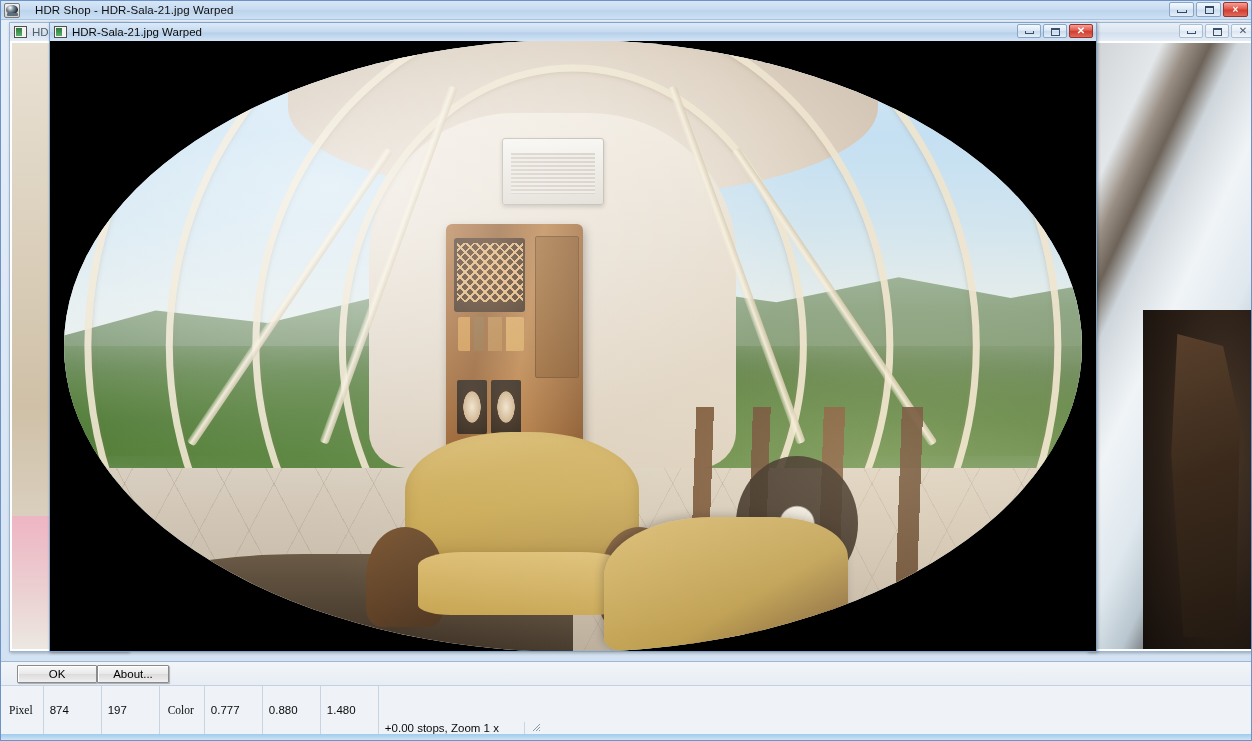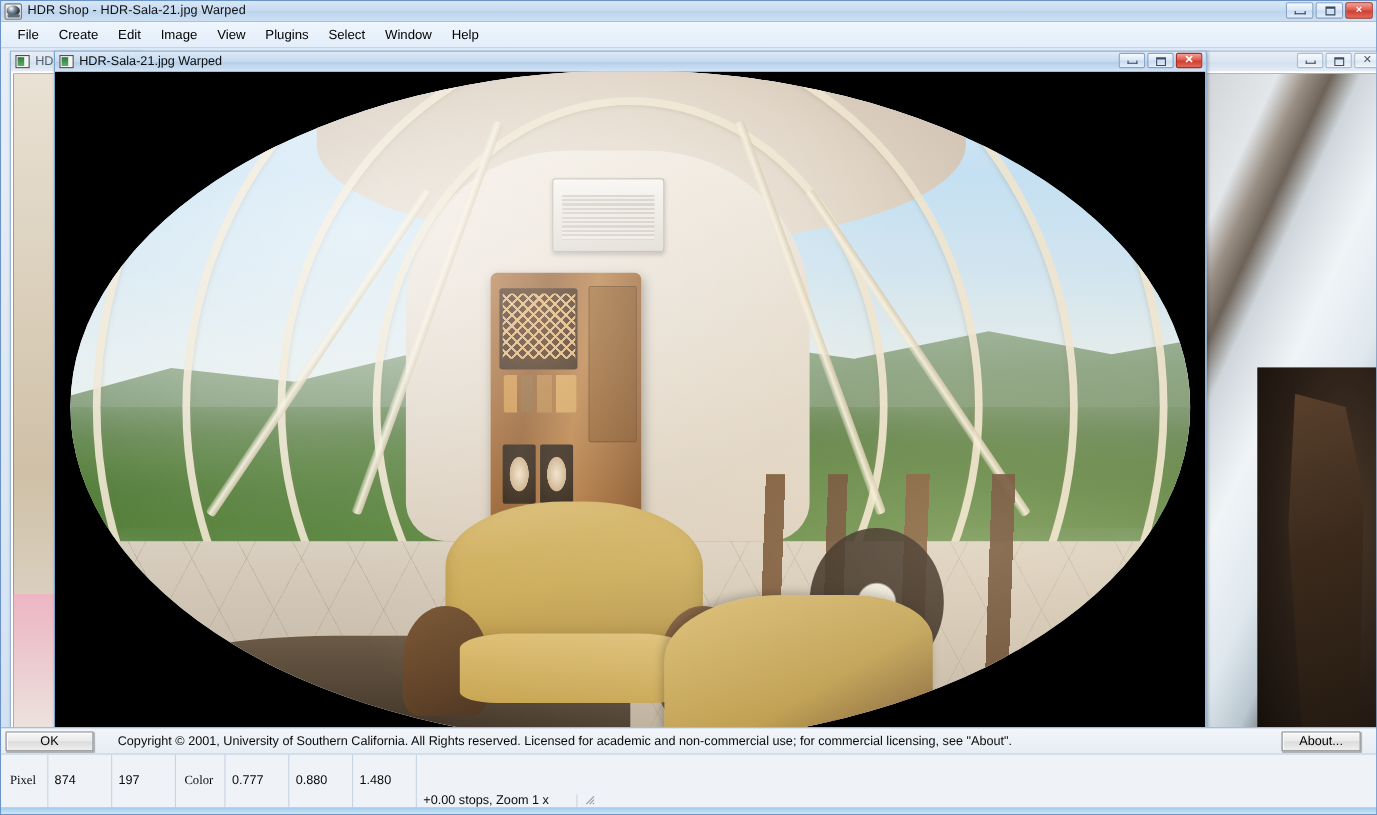"HDR Shop - HDR-Sala-21.jpg Warped" #titlebar { gap: none -> 10px }
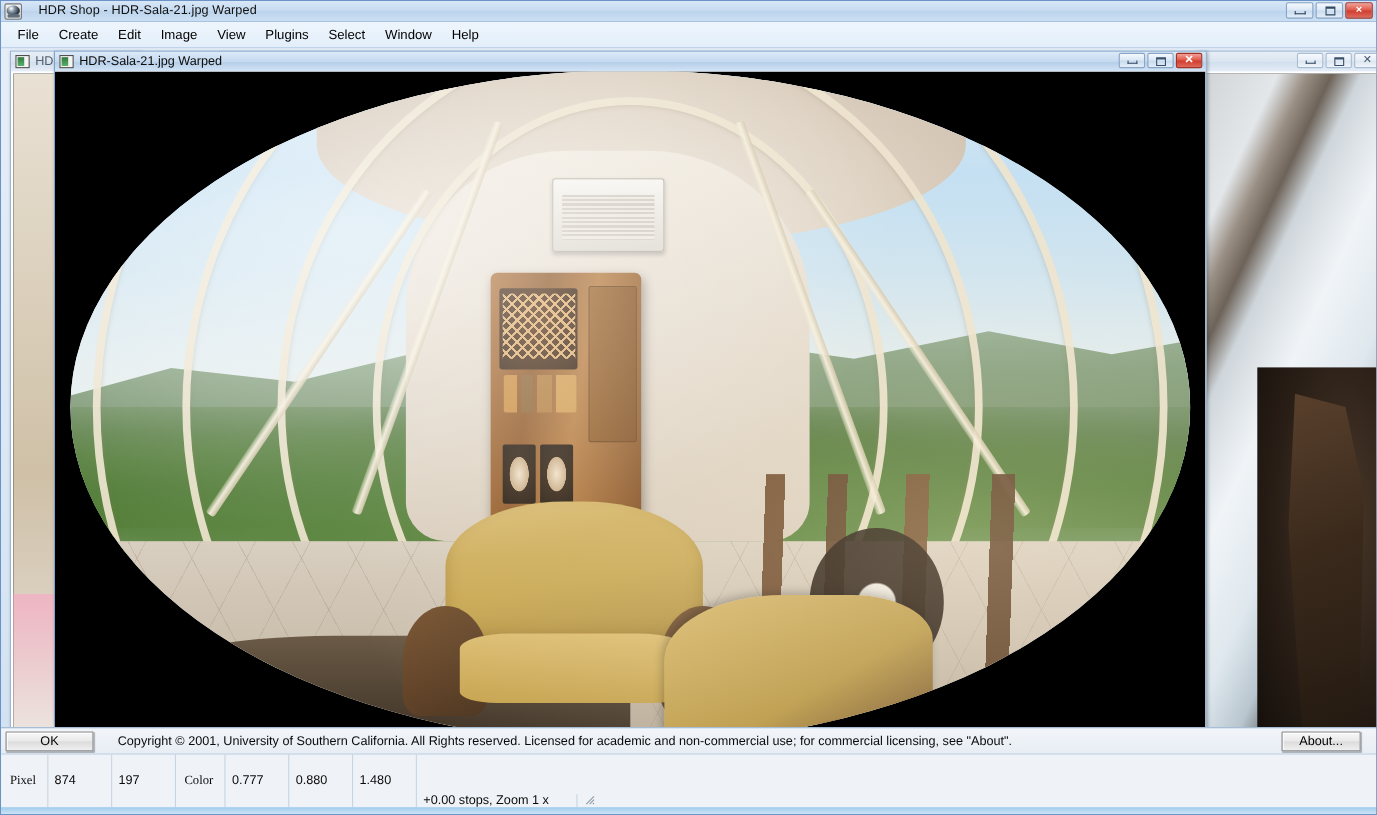"File" div { html: <div> <div>File</div> <div>Create</div> <div>Edit</div> <div>Image</div> <div>View</div> <div>Plugins</div> <div>Select</div> <div>Window</div> <div>Help</div> </div> -> none }
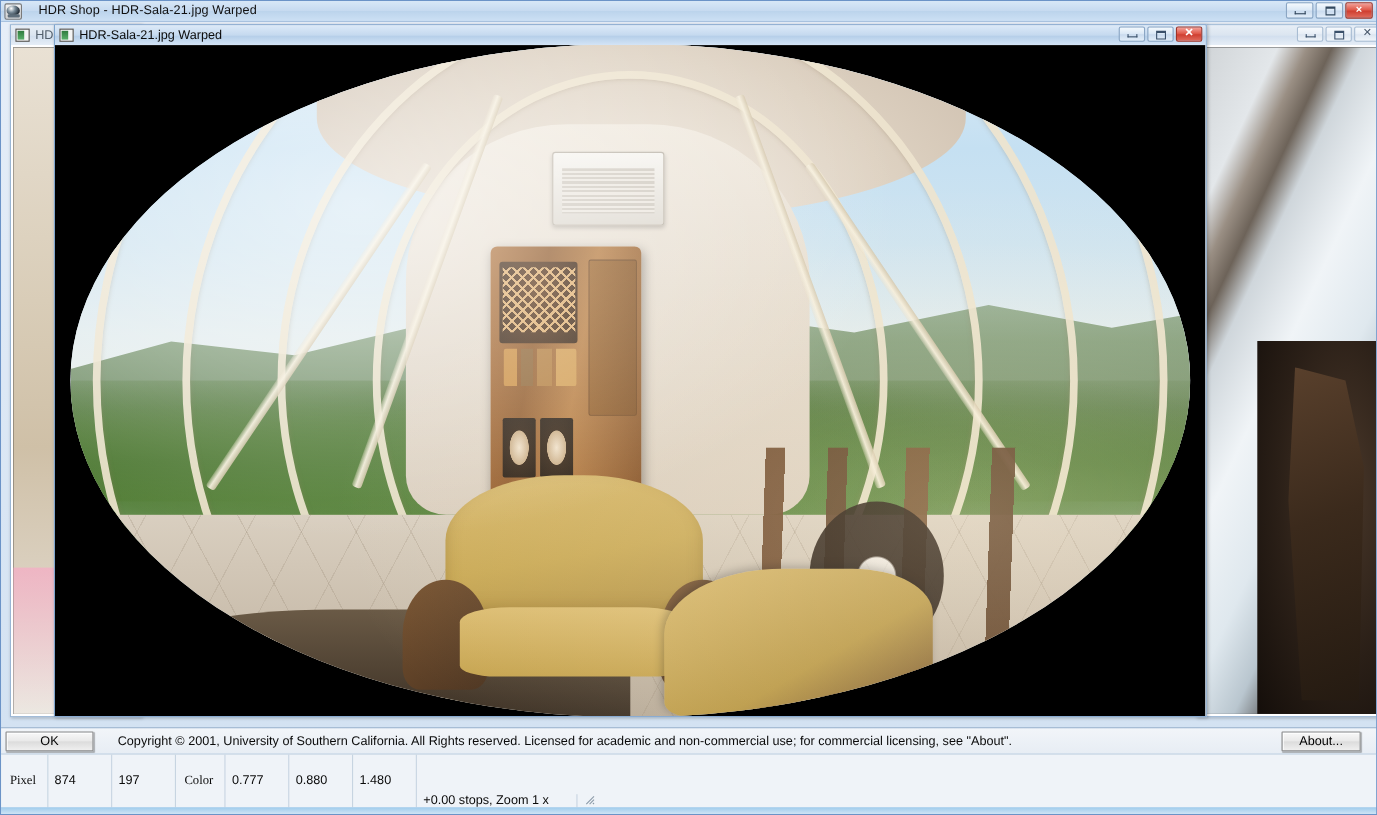"OK" #ok-button { margin-left: 0 -> 12px }
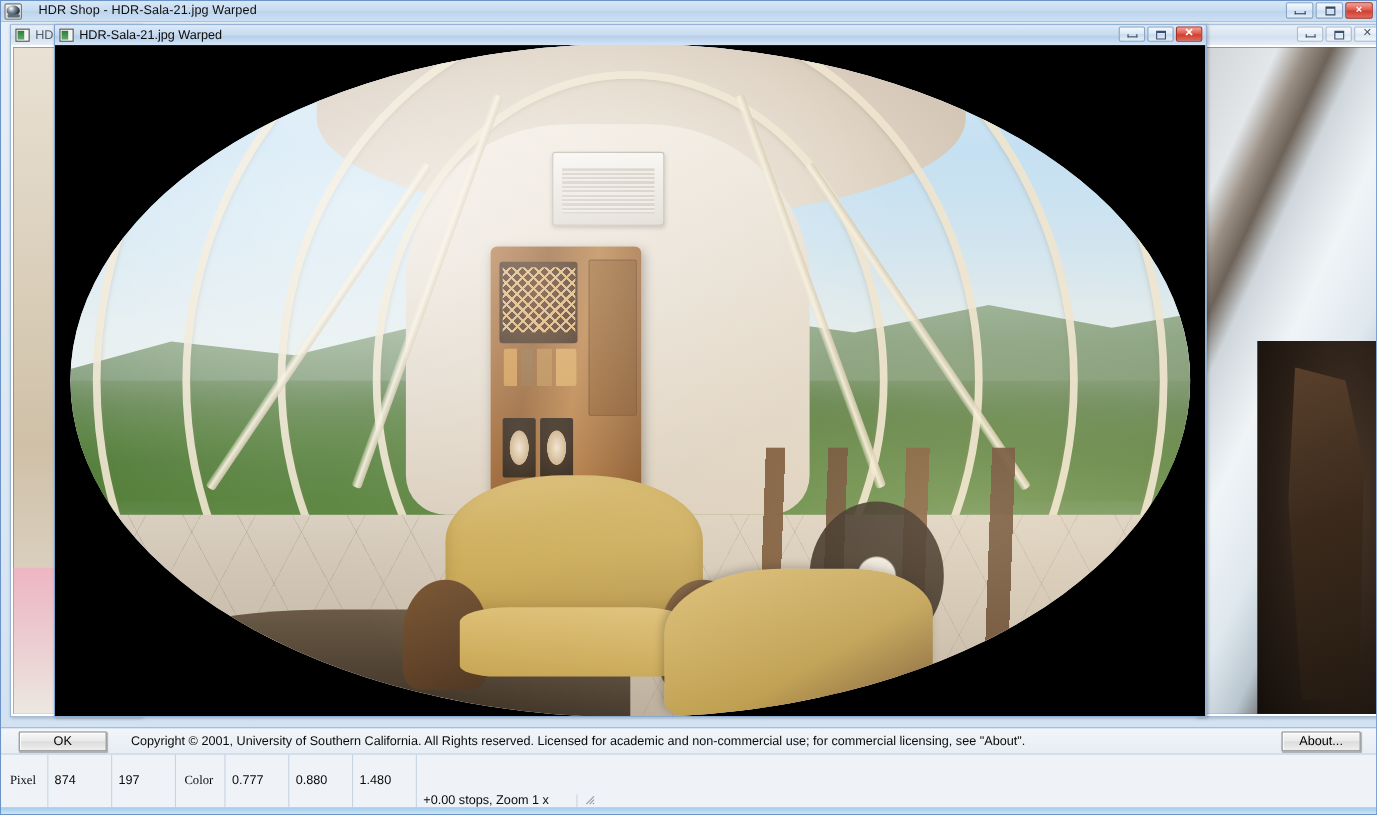"Copyright © 2001, University of" div { html: <div>Copyright © 2001, University of Southern California. All Rights reserved. Licensed for academic and non-commercial use; for commercial licensing, see "About".</div> -> none }
